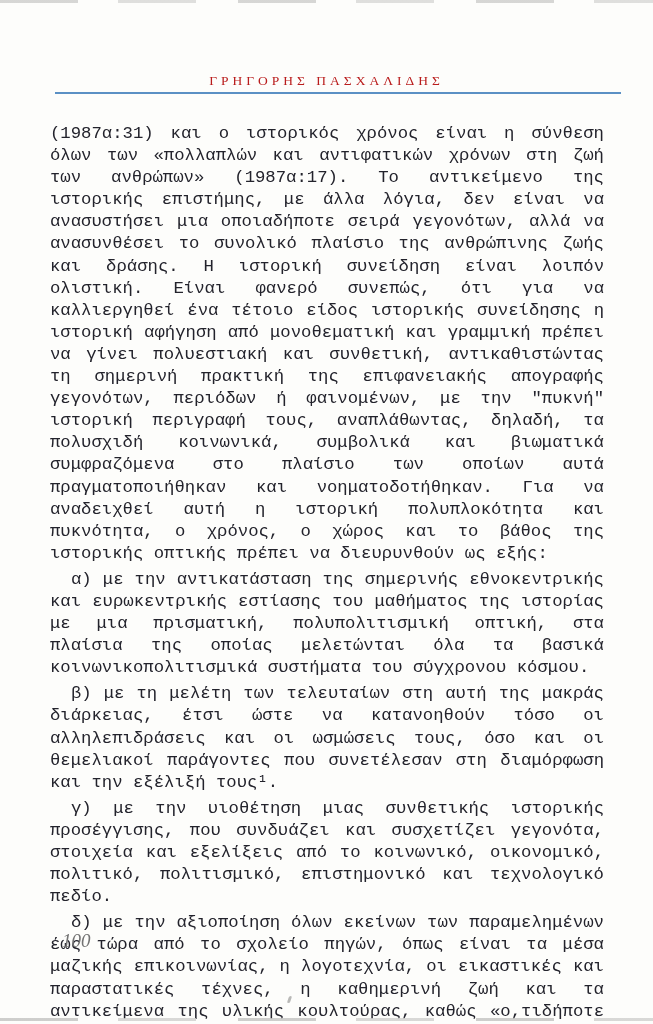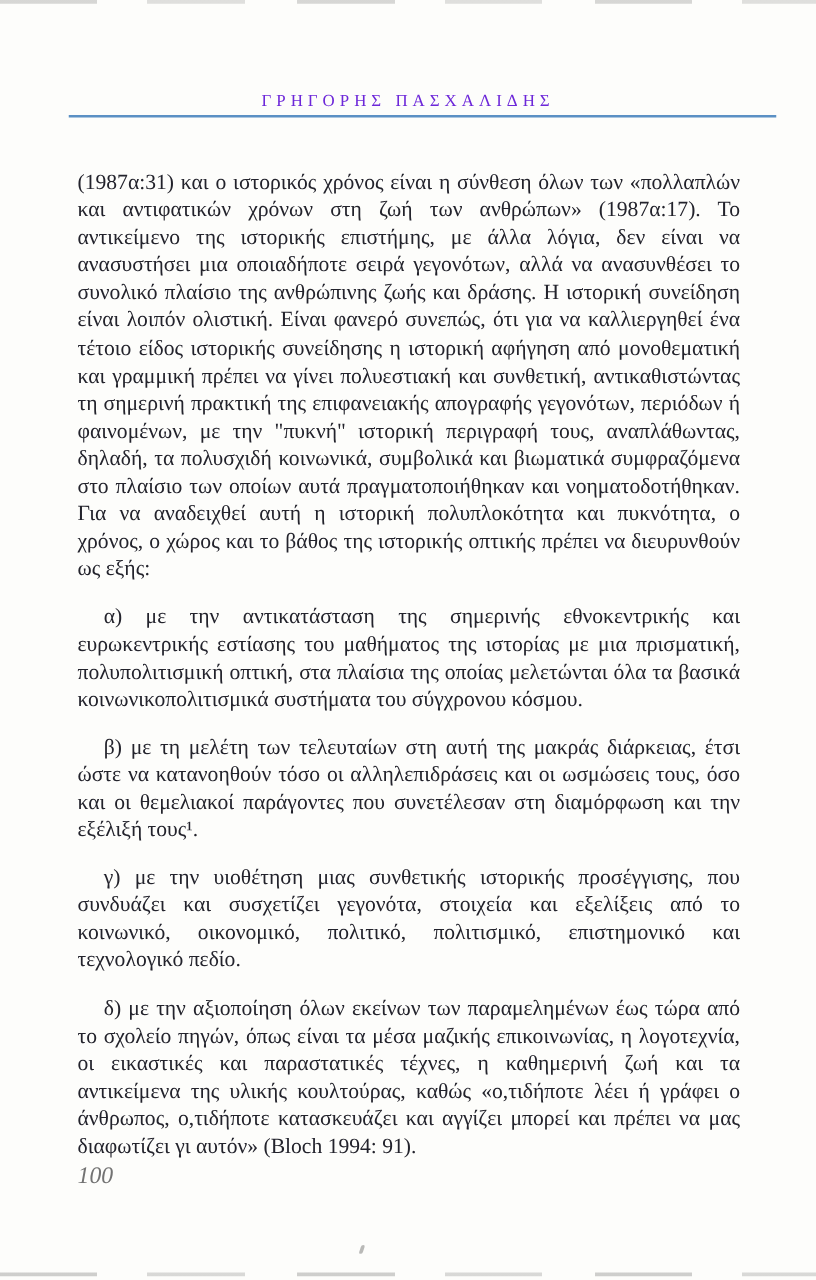"ΓΡΗΓΟΡΗΣ ΠΑΣΧΑΛΙΔΗΣ" div.running-head { color: #6d28d9 -> #b91c1c }
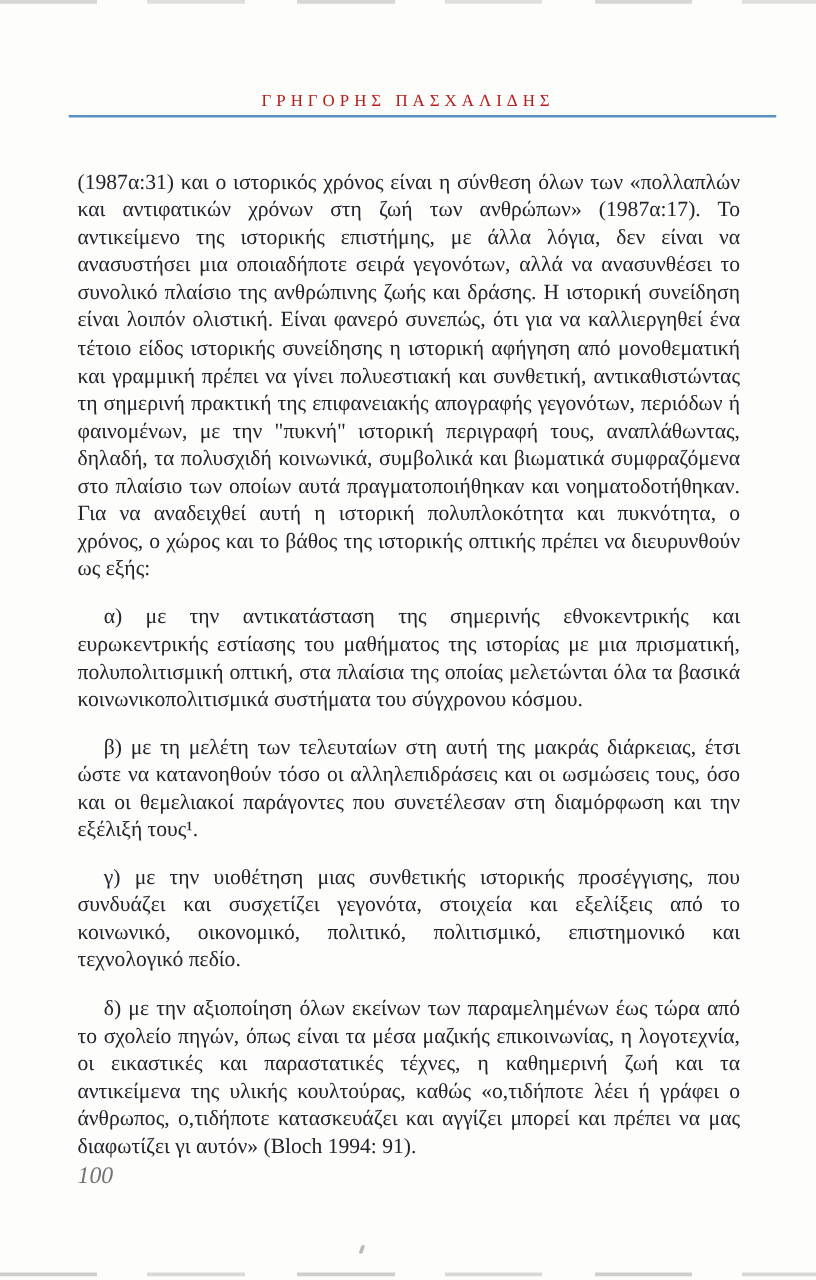"(1987α:31) και ο ιστορικός χρόνος" .body-text p { font-family: none -> Liberation Mono, monospace; margin: 16px -> 4px }
